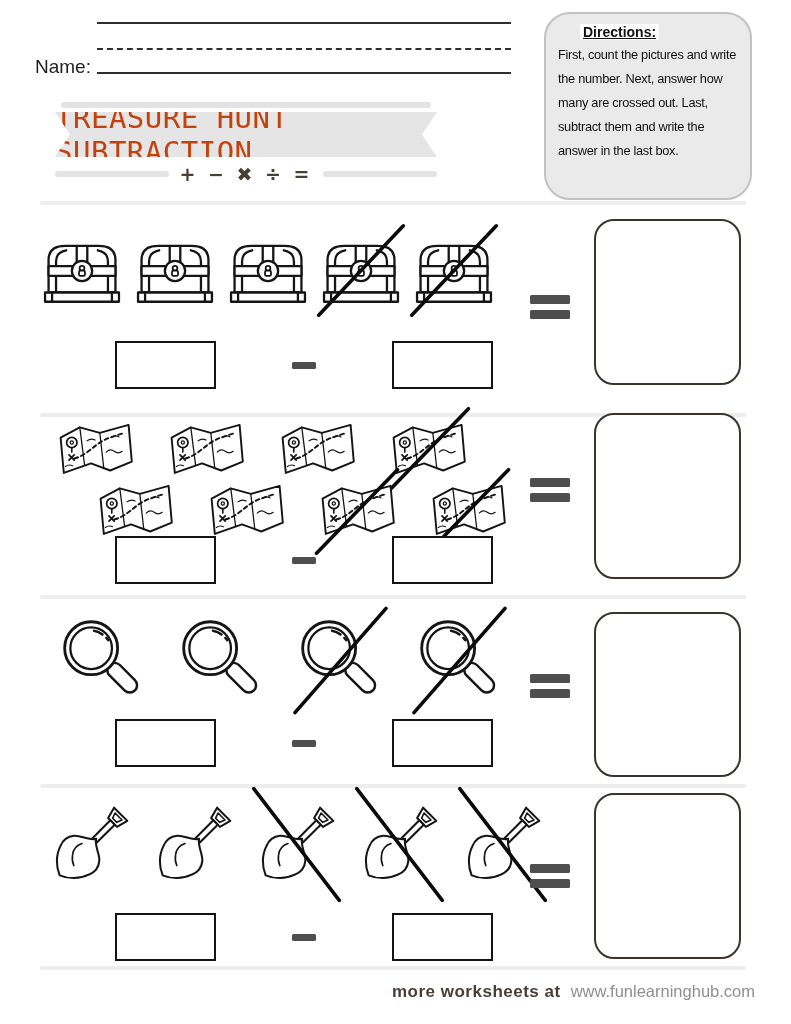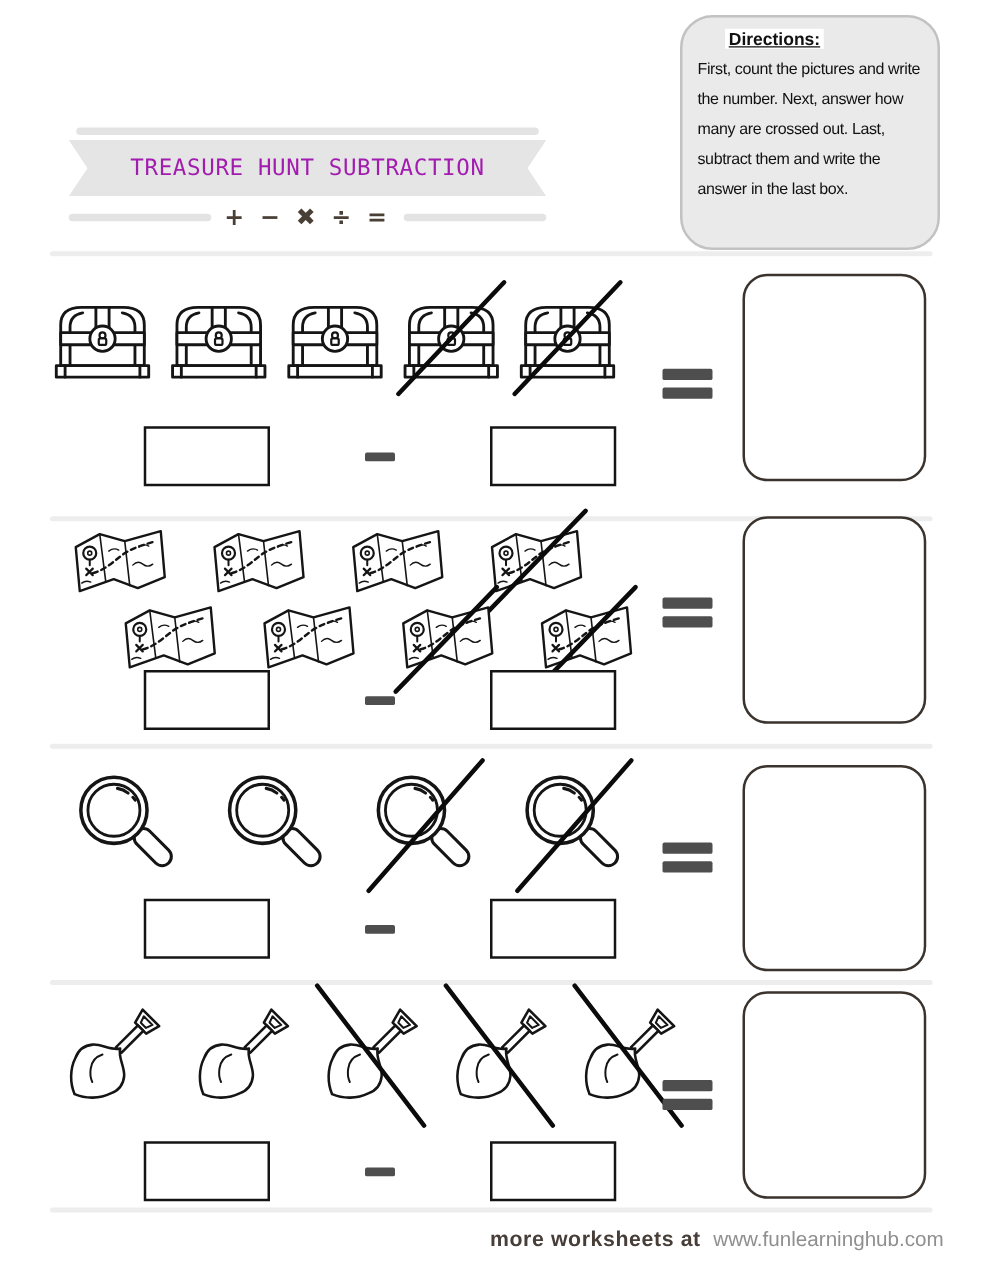"Name:" div.name-block { html: none -> <div> <span>Name:</span> <div> <div></div> <div></div> <div></div> </div> </div> }
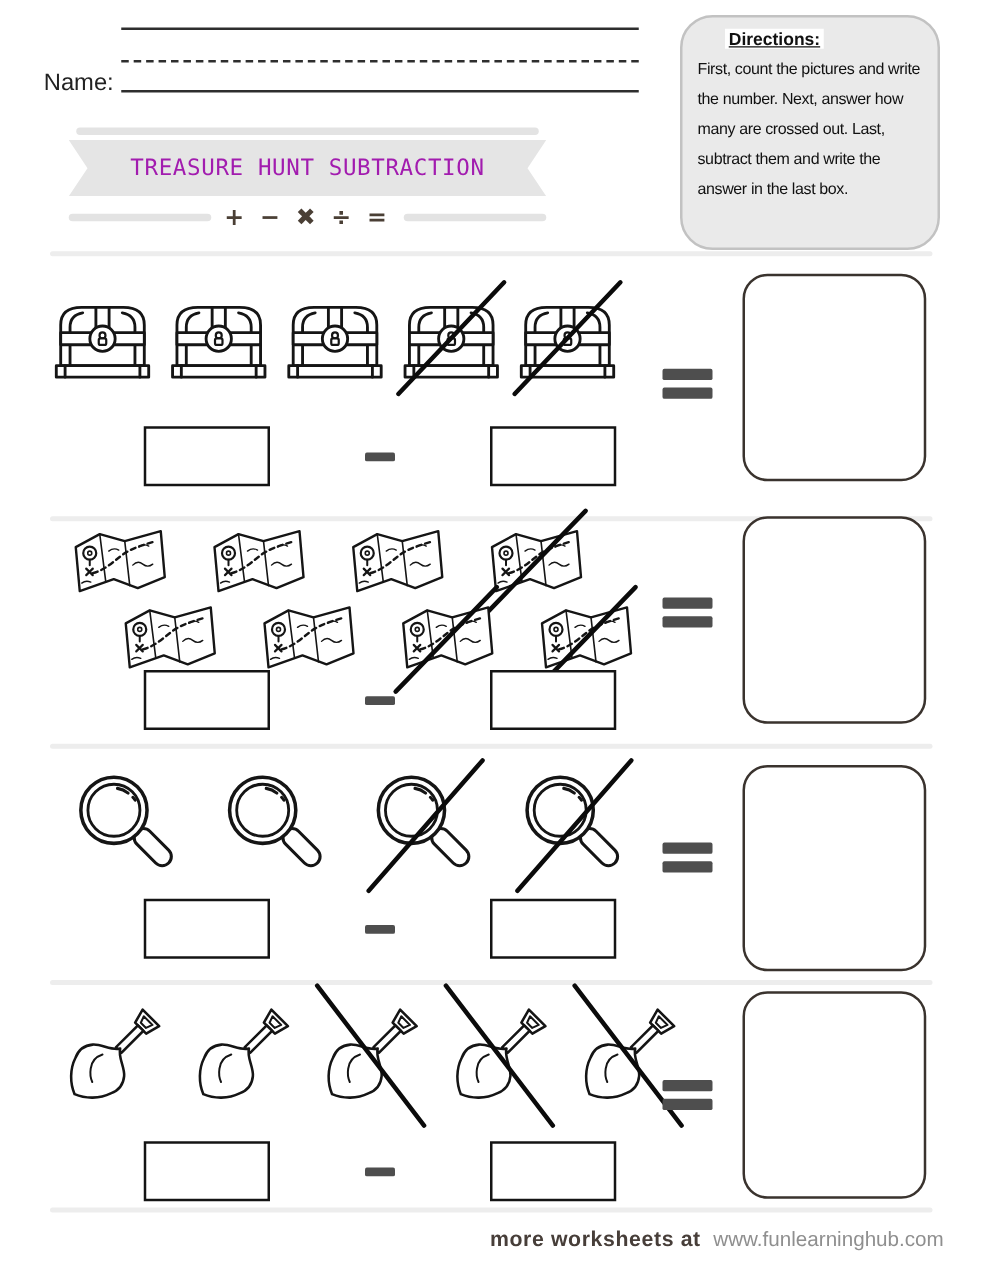"TREASURE HUNT SUBTRACTION" .worksheet-title { color: #a21caf -> #c2410c; font-size: 18px -> 29px }
